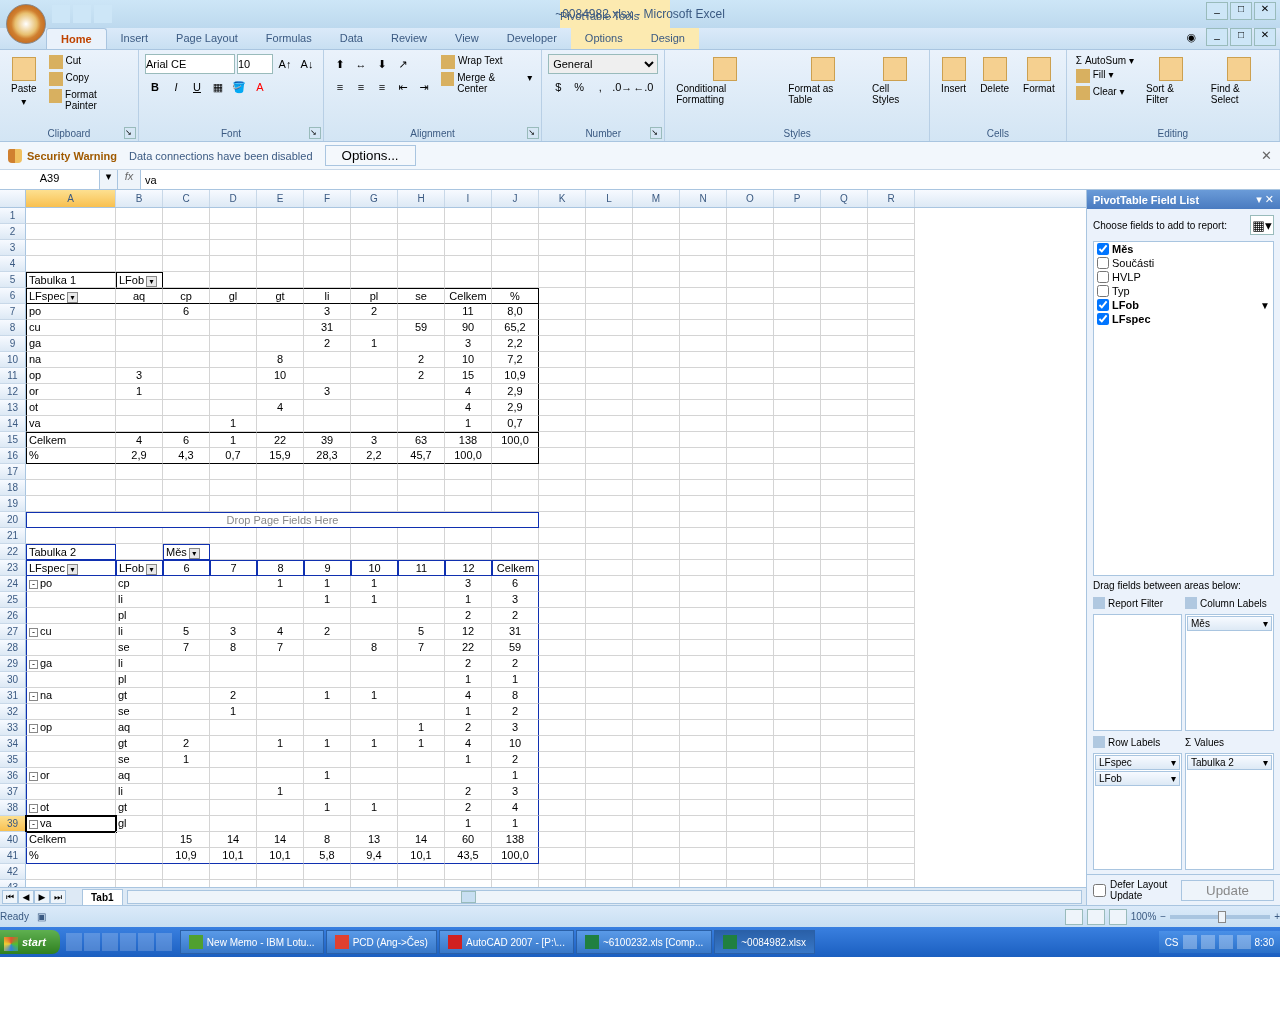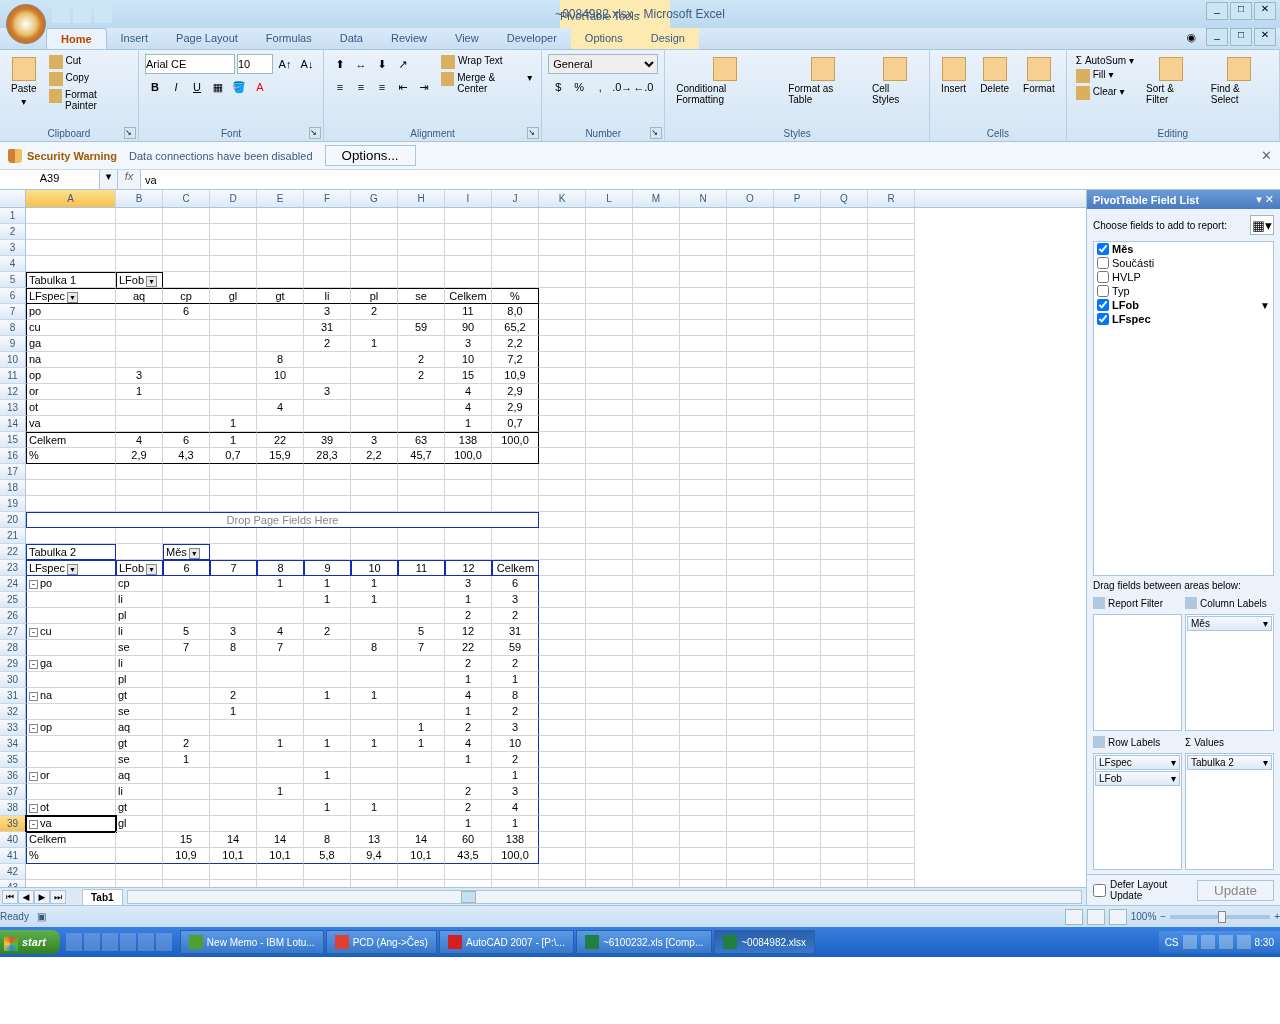"Update" .fp-update { padding: 2px 16px -> 2px 24px }
